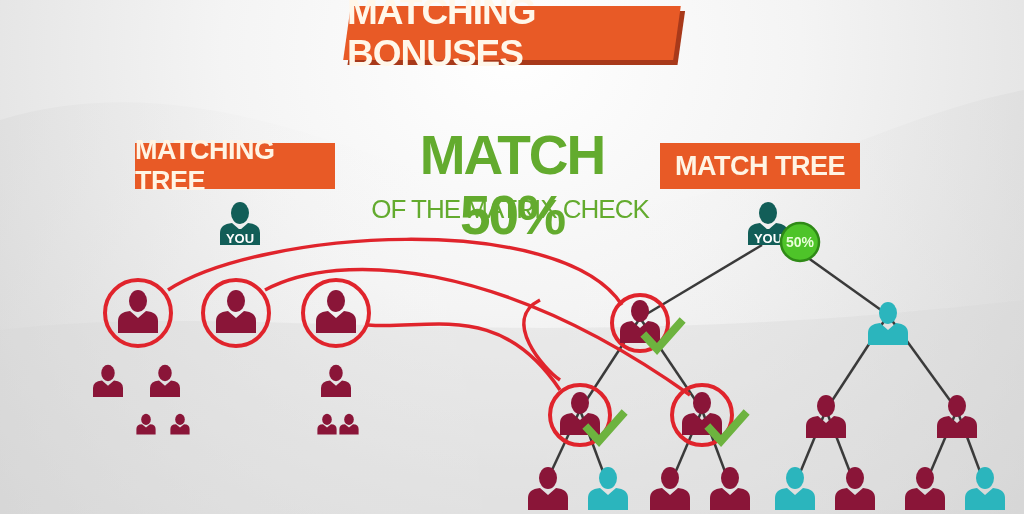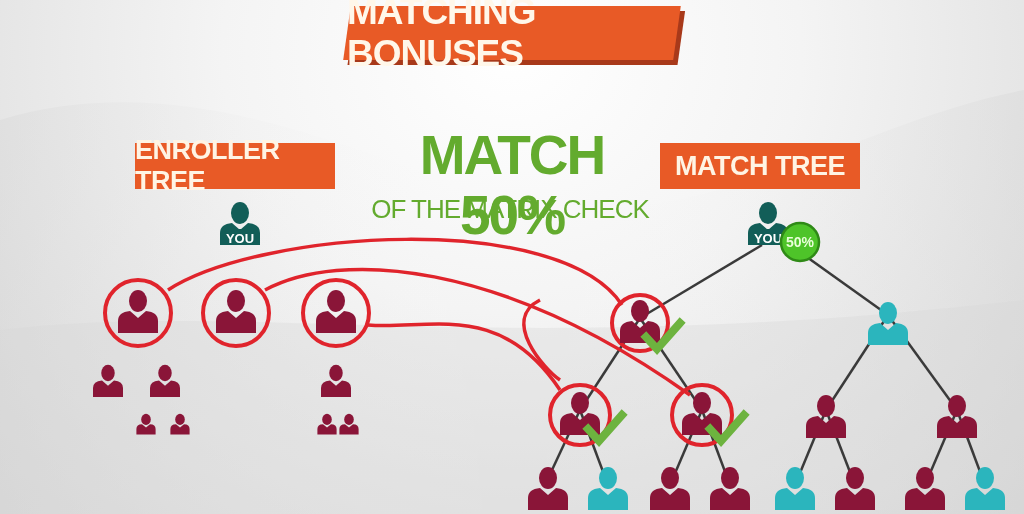"ENROLLER TREE" div.label-box { text: ENROLLER -> MATCHING }
